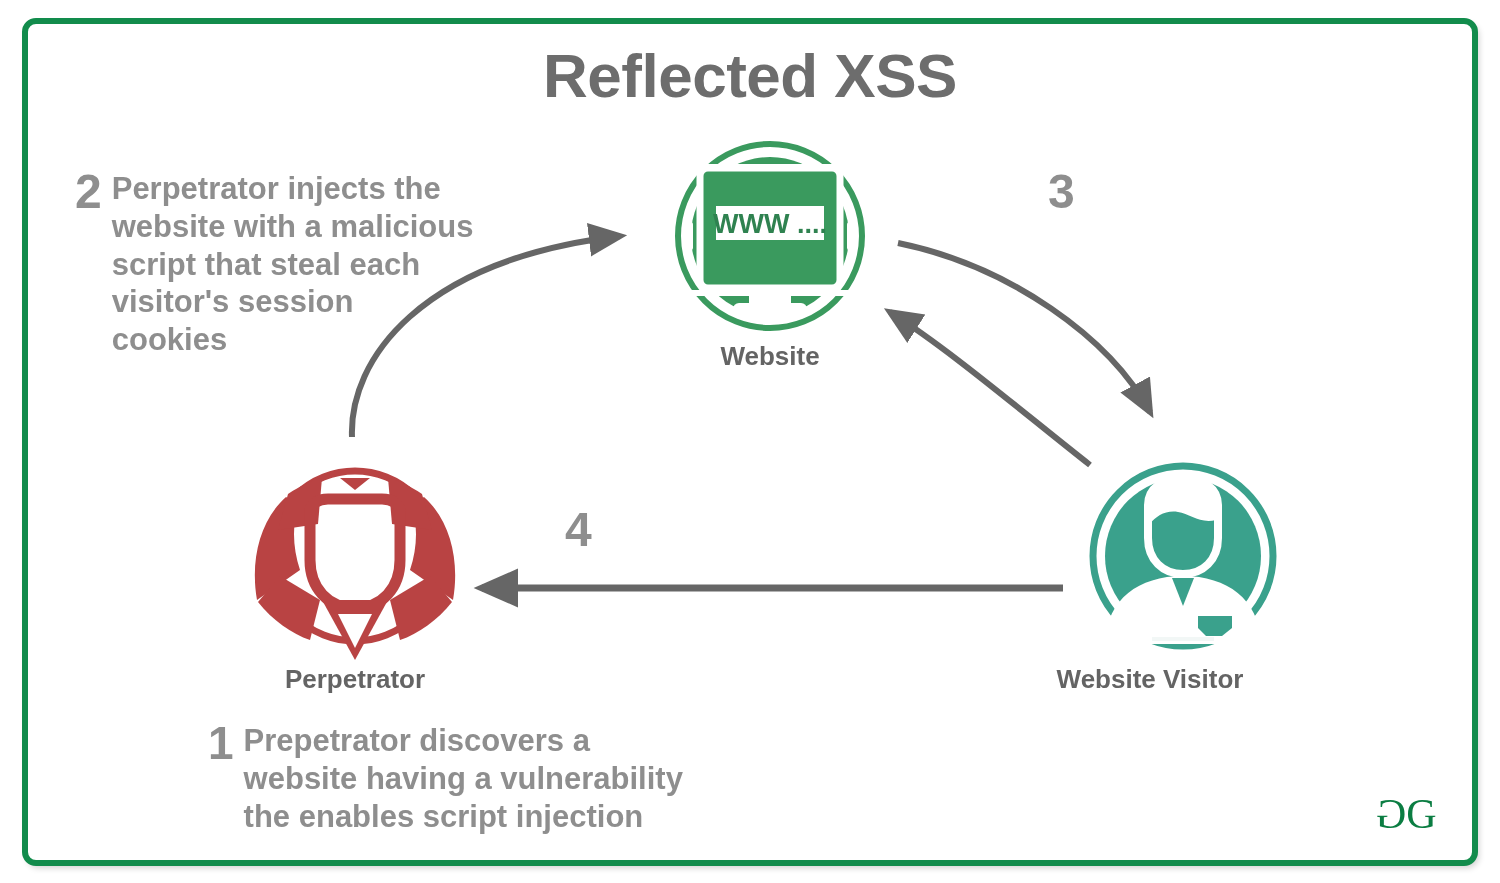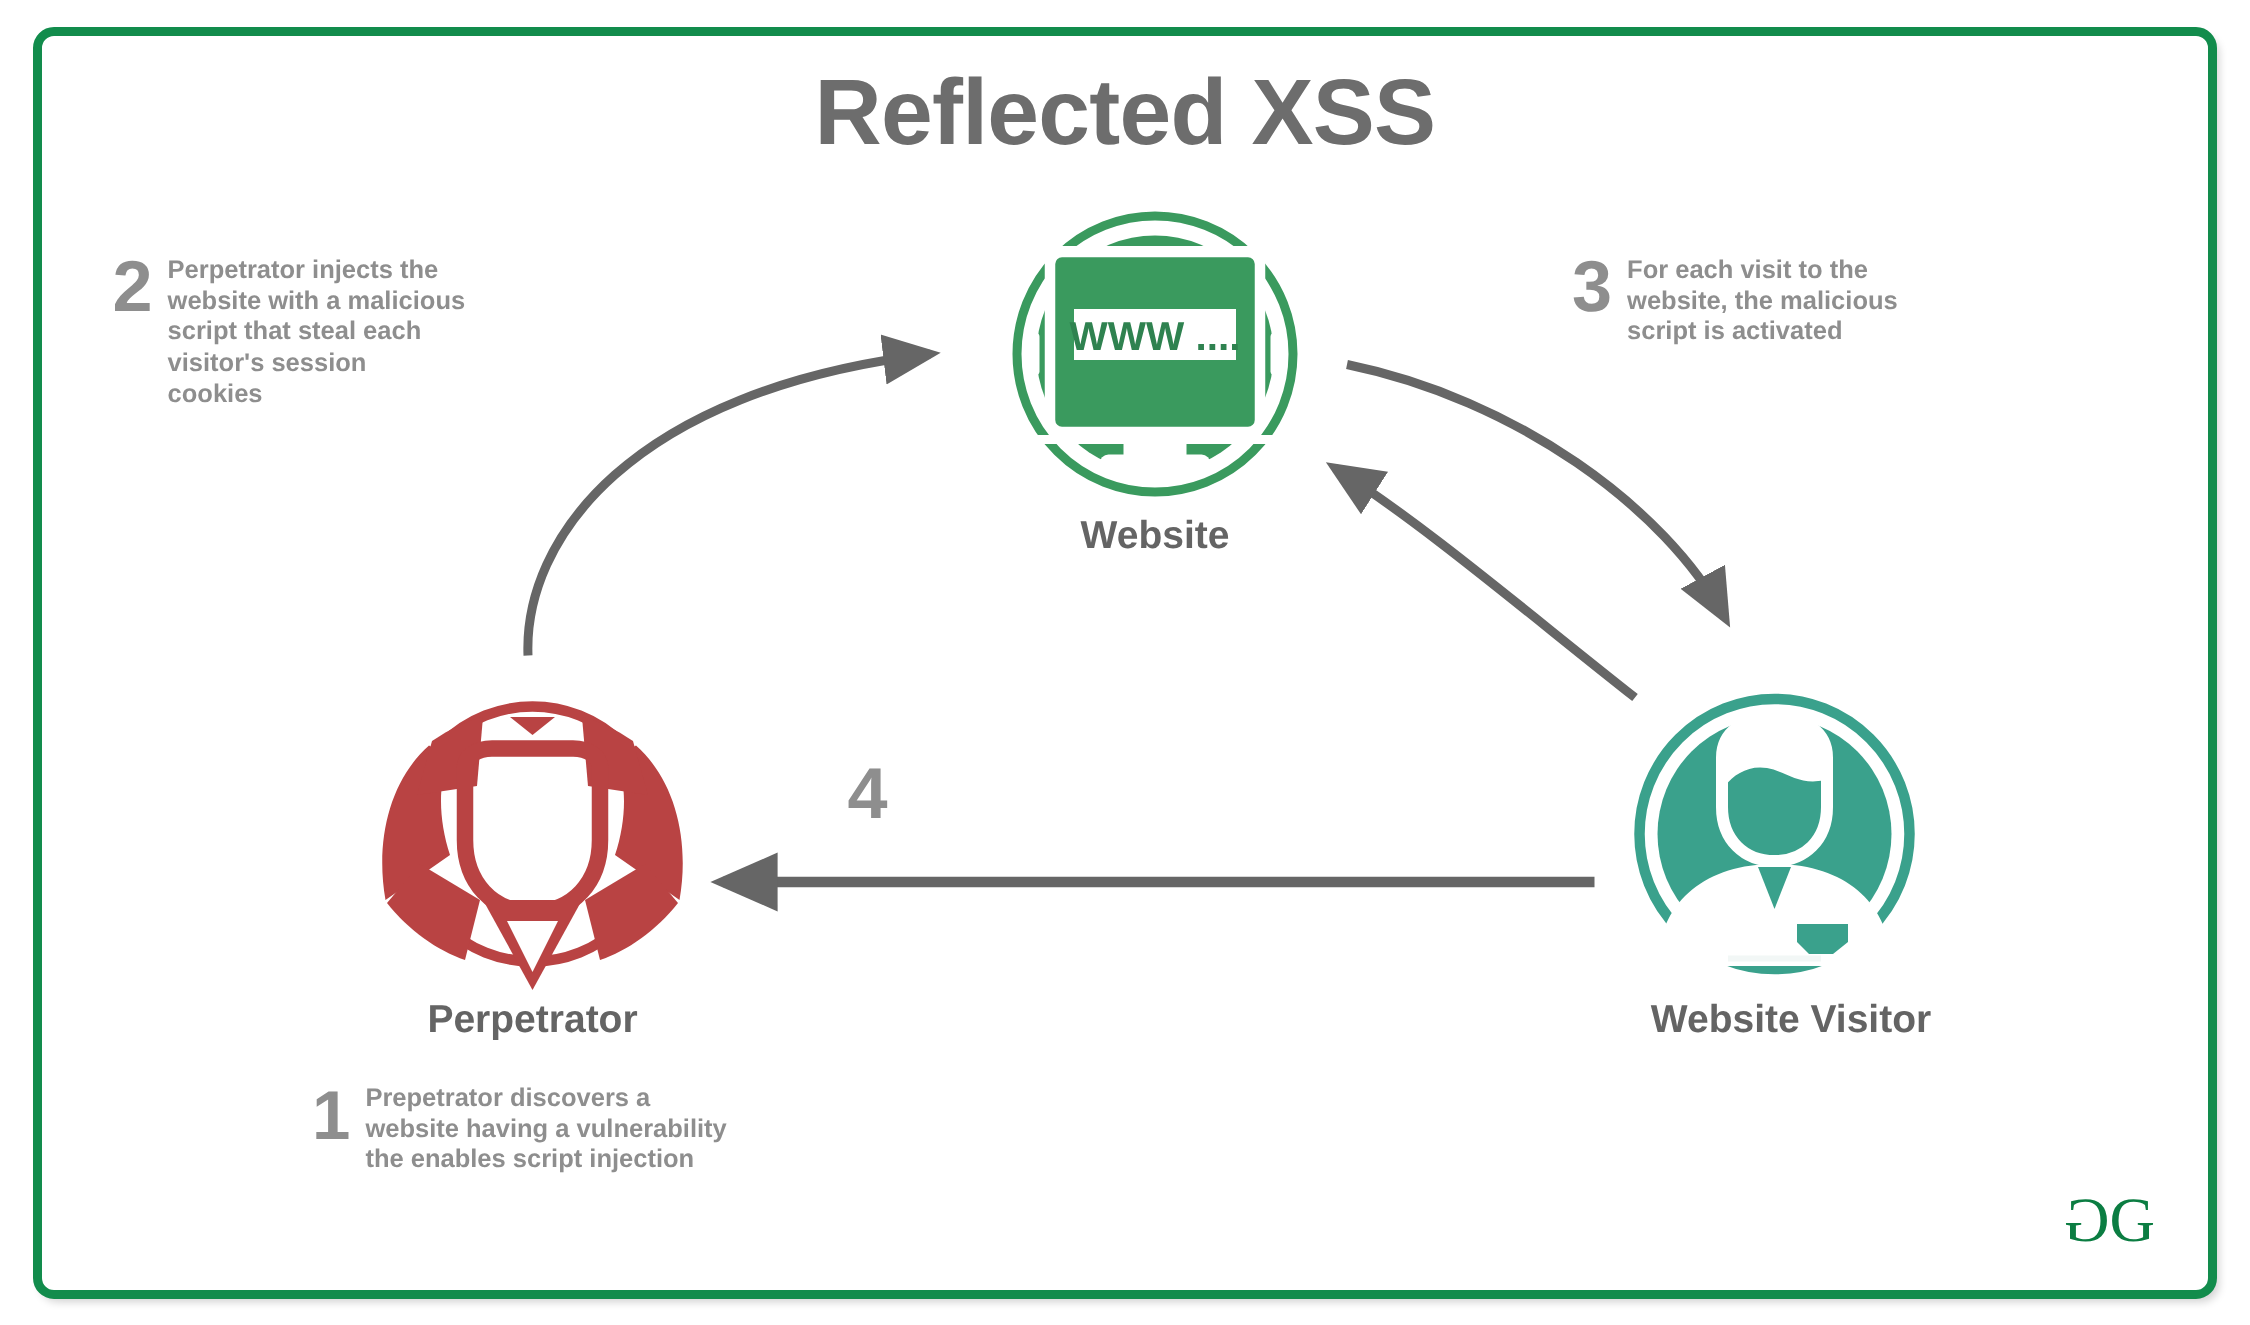"Perpetrator injects the" .step-text { font-size: 17px -> 31px }
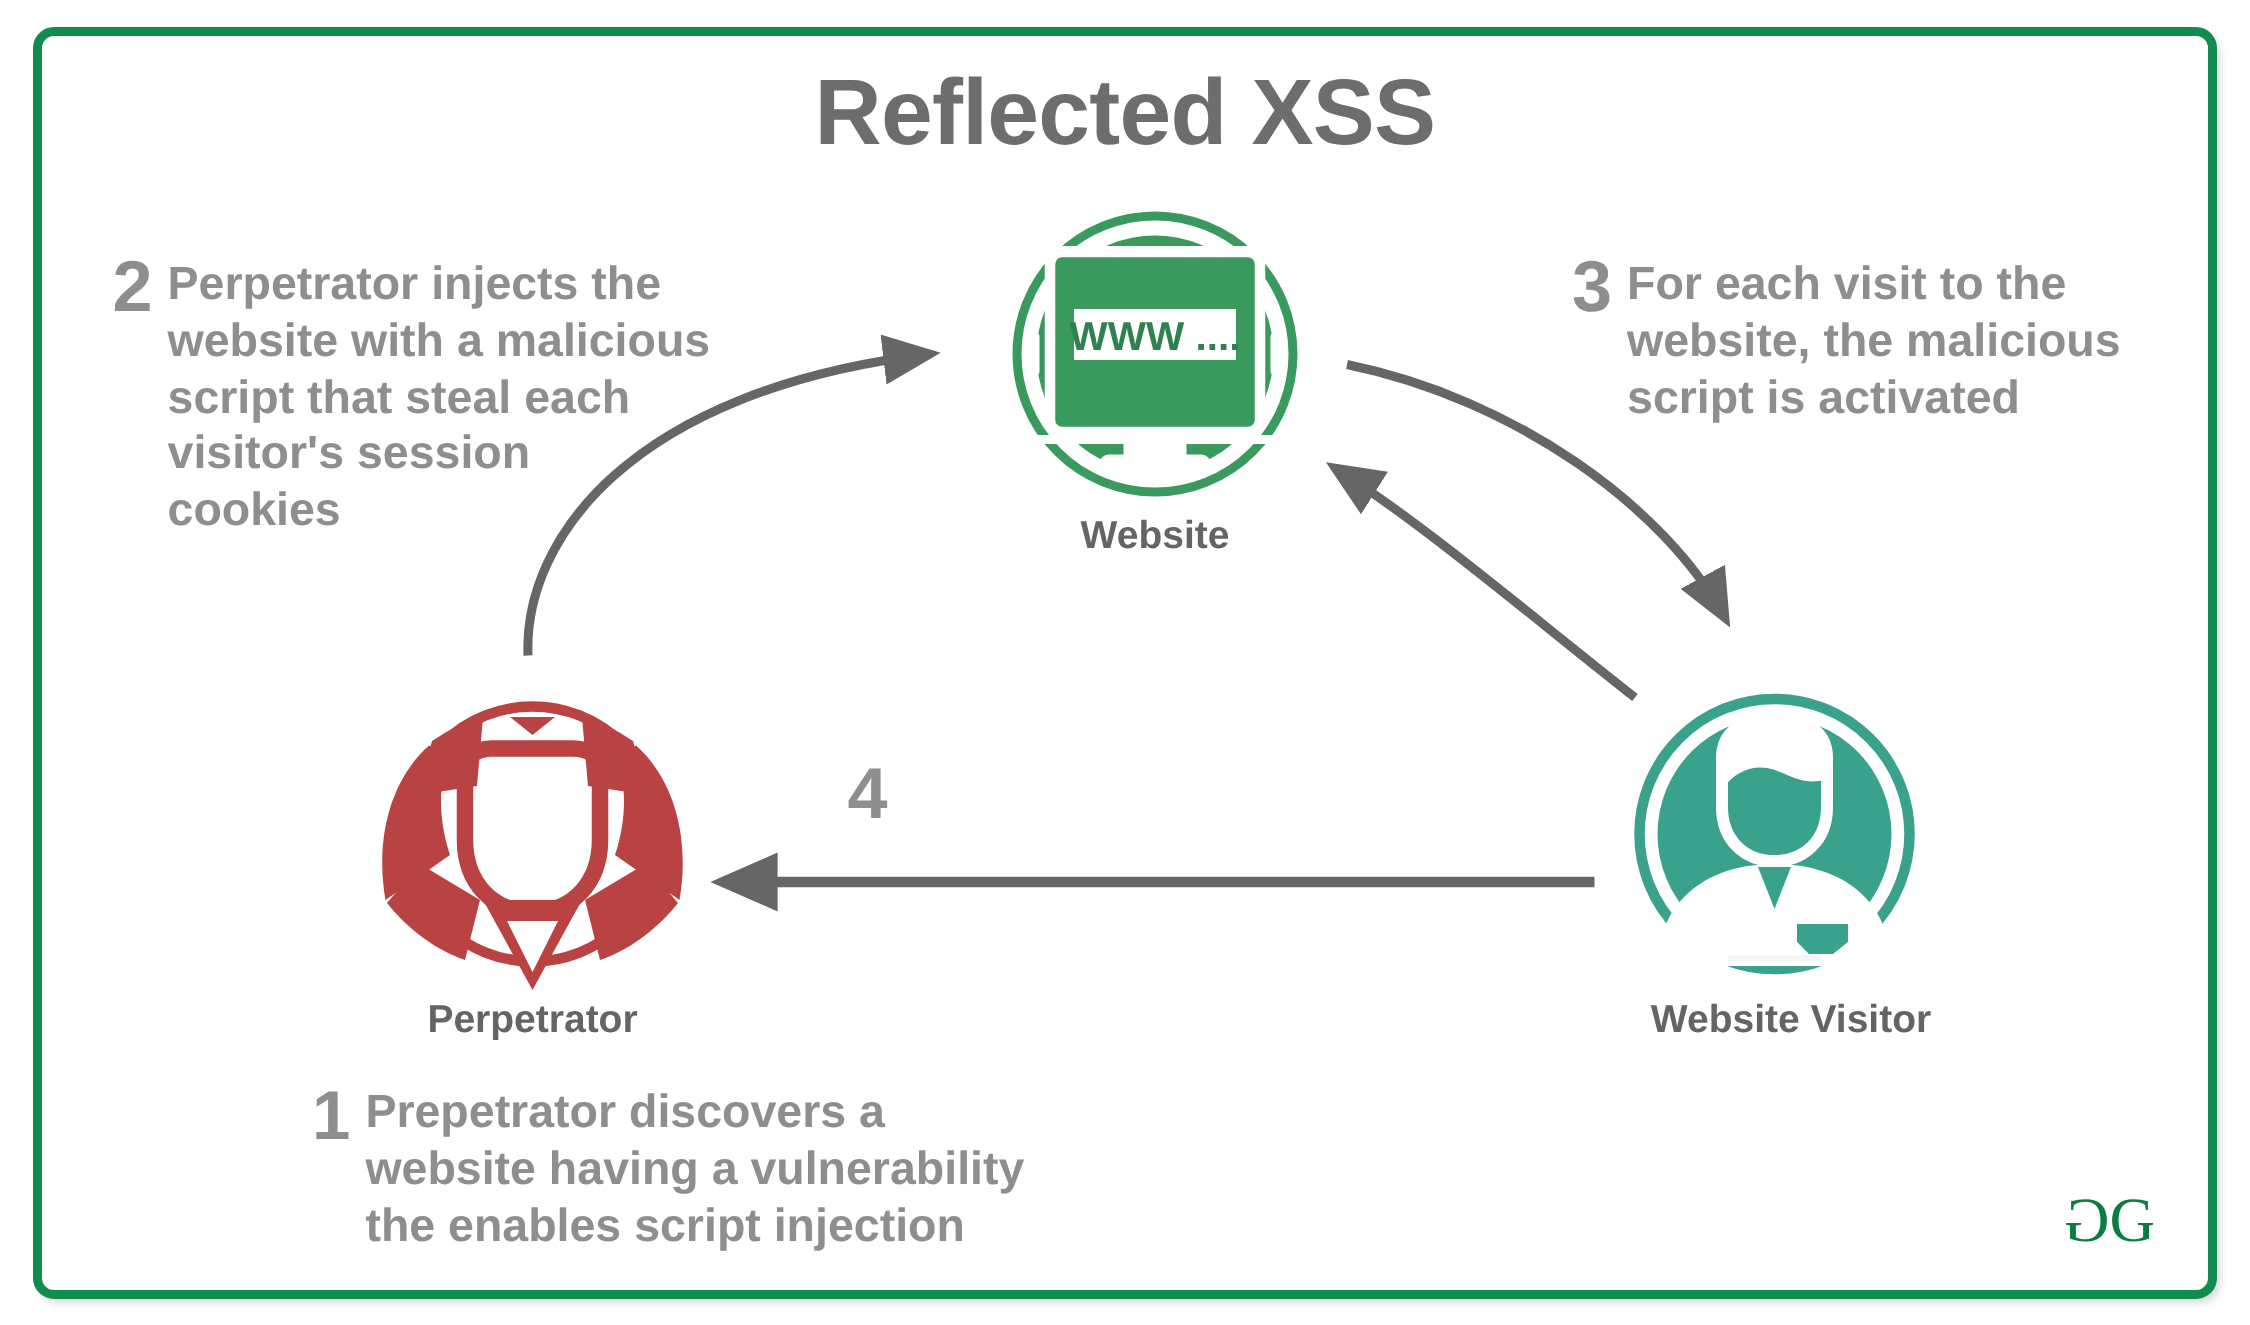"For each visit to the" div.step-text { html: <div>For each visit to the website, the malicious script is activated</div> -> none }
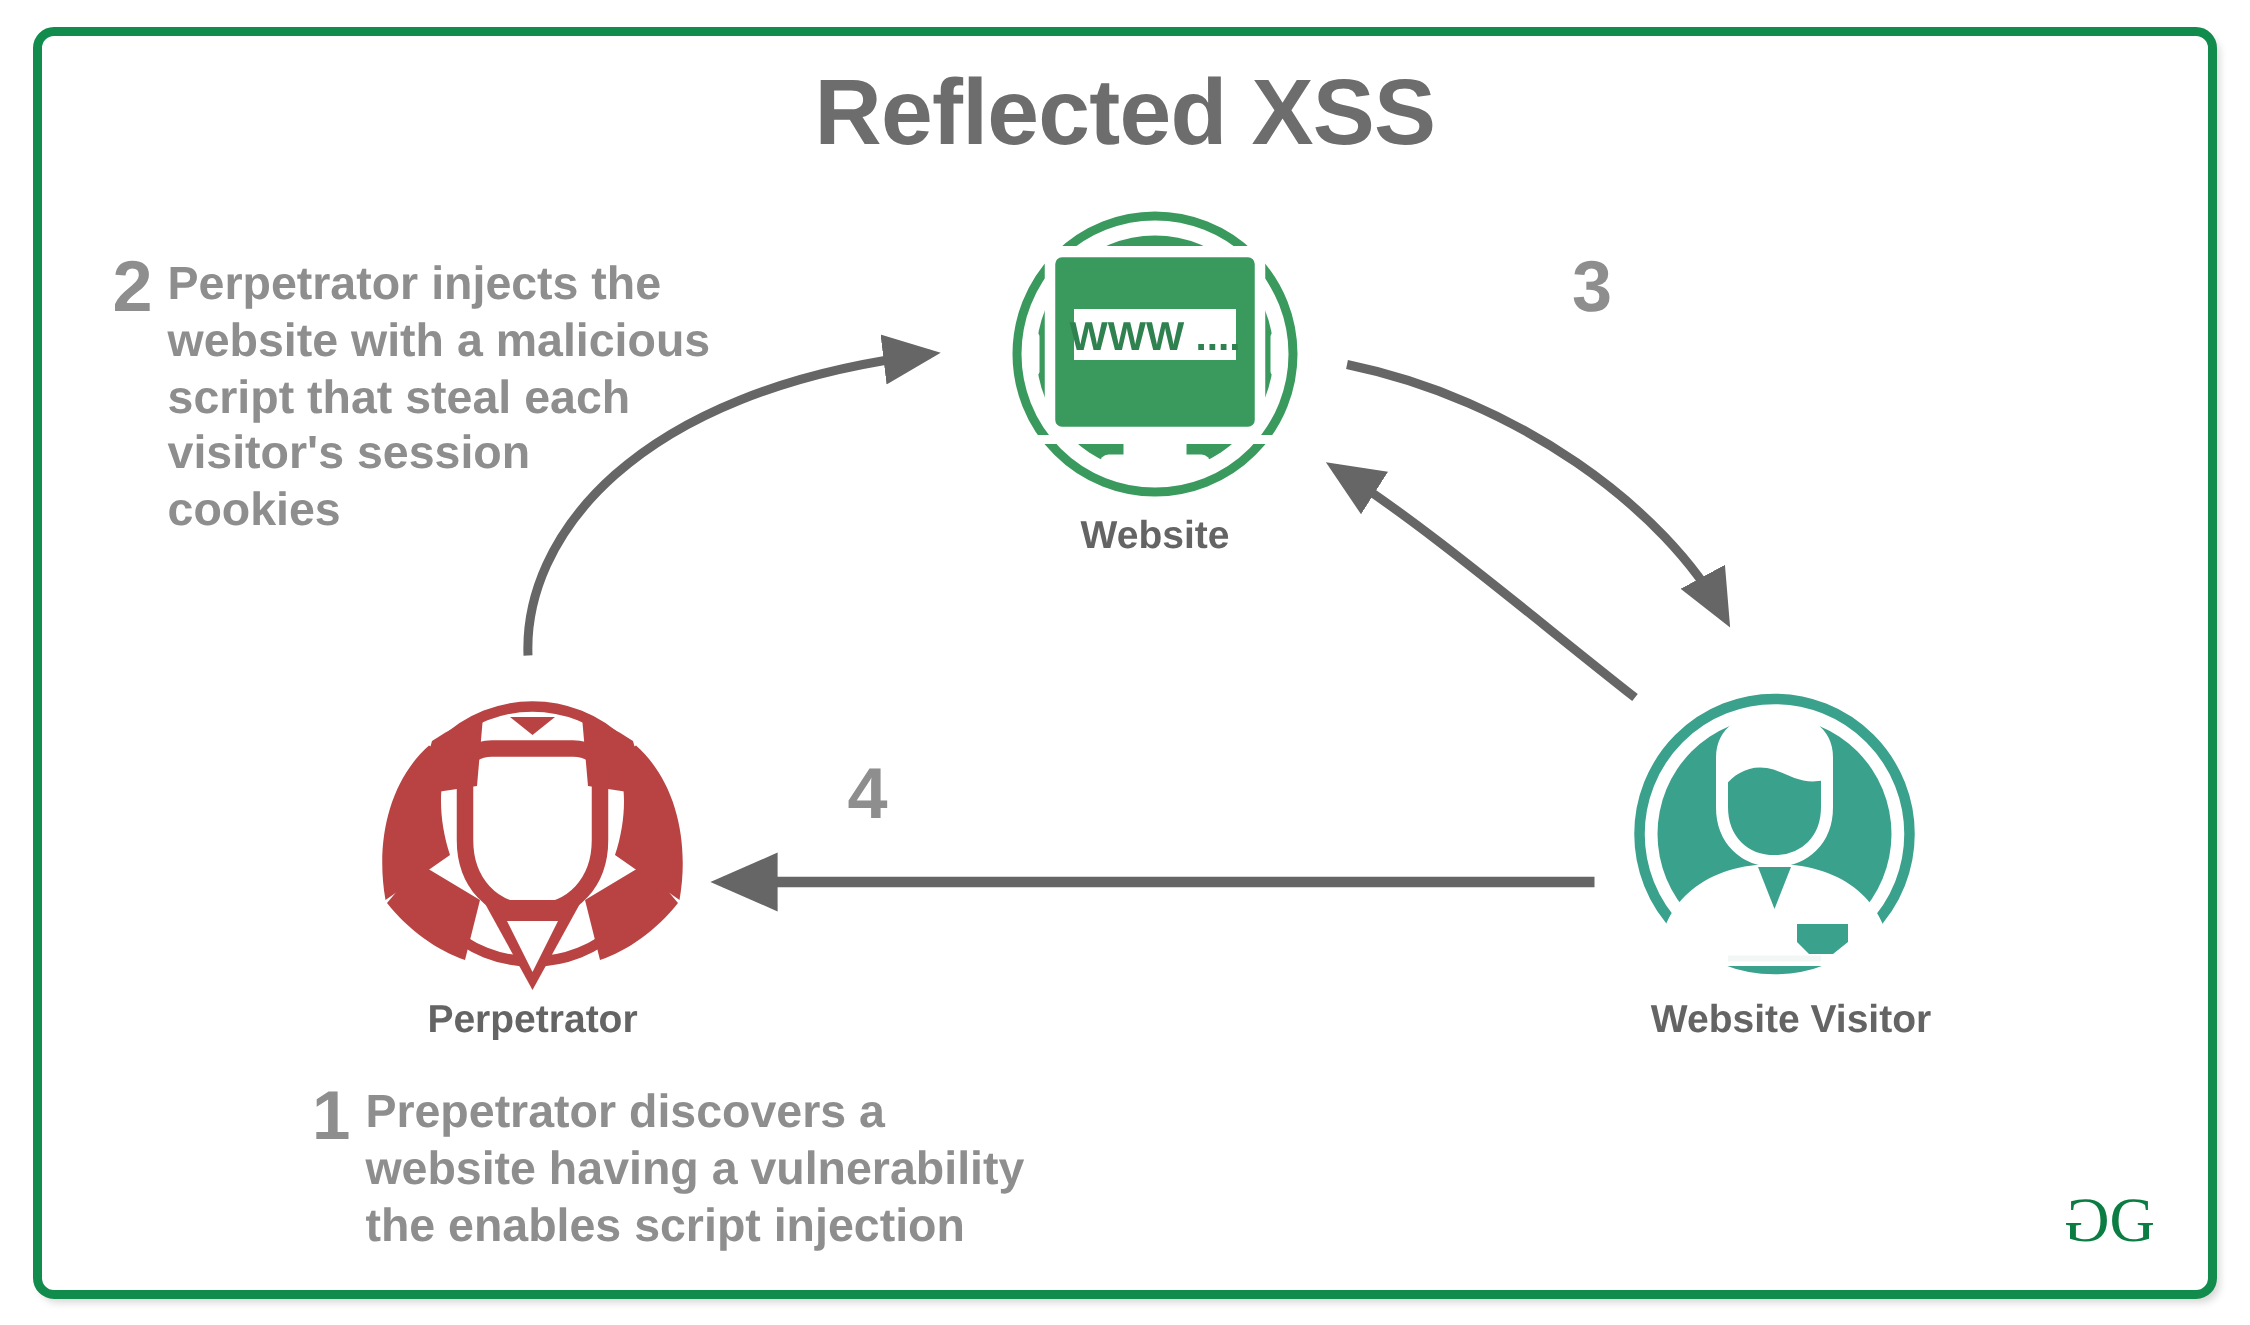"Website Visitor" #cap-visitor { left: 1024px -> 980px }
